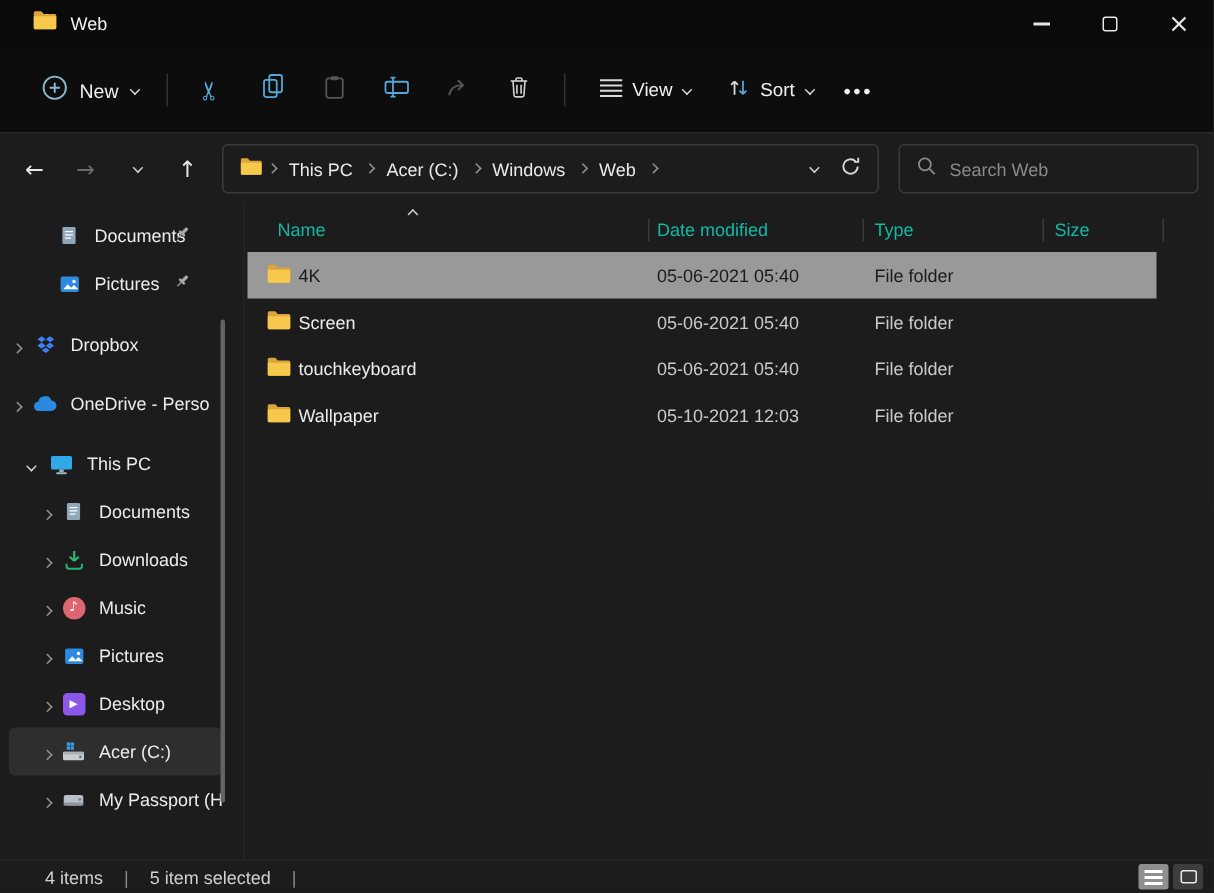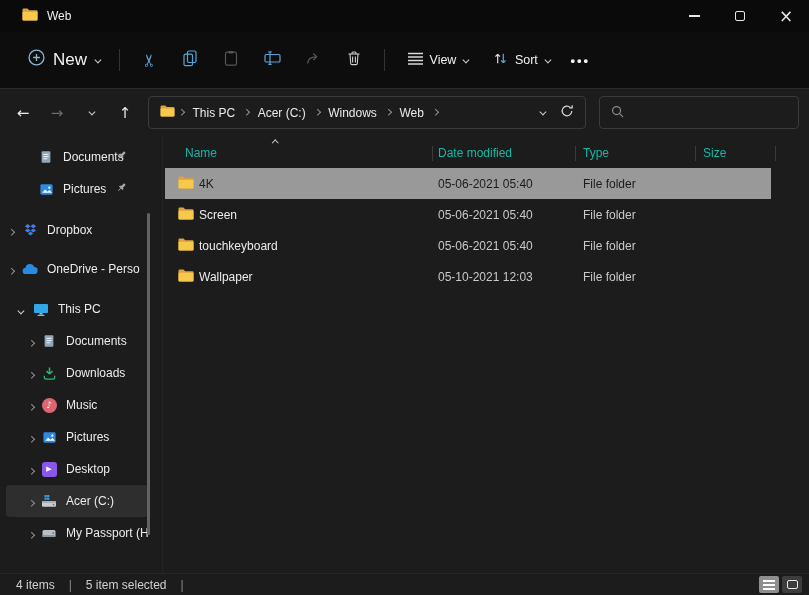"New" .tb-new { font-size: 17px -> 13px }
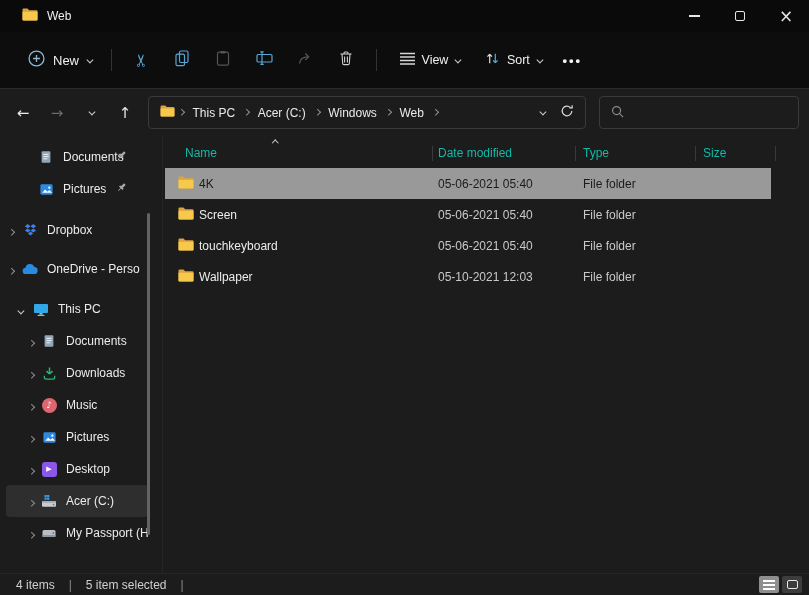"Search Web" input { html: none -> <input> }
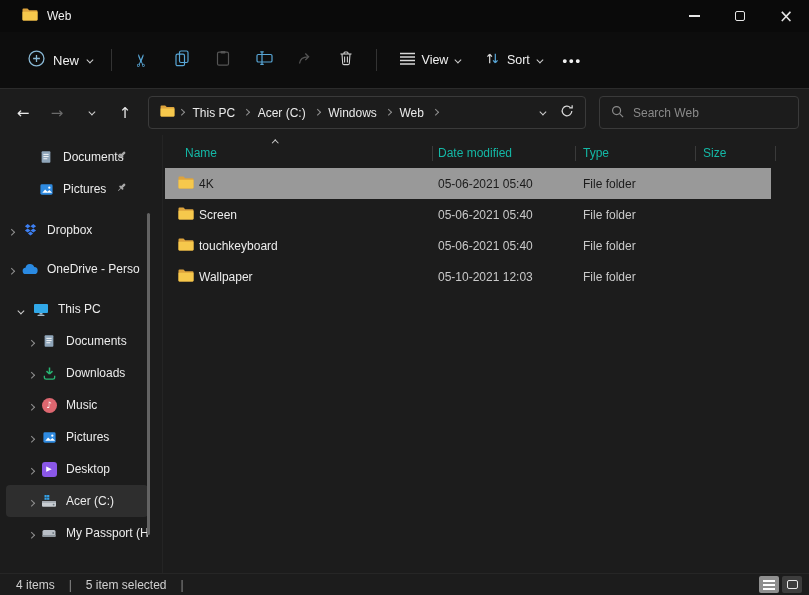"4 items" .statusbar { padding-left: 16px -> 30px }
